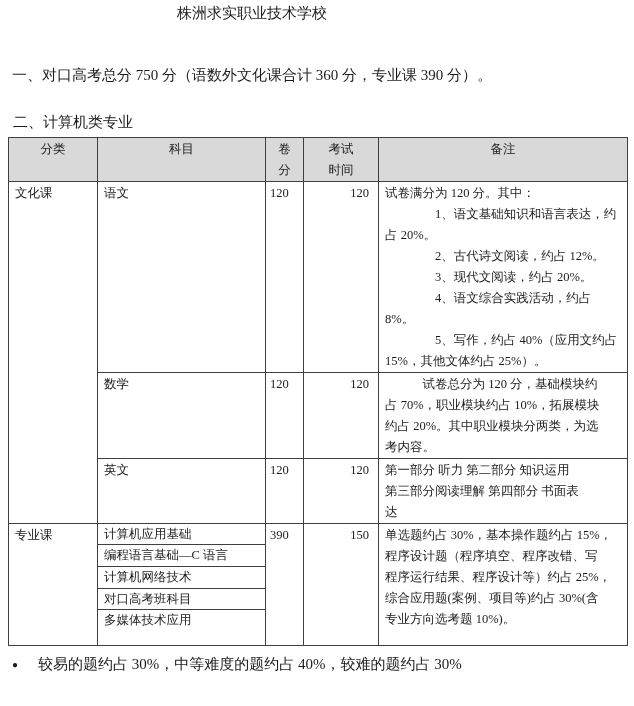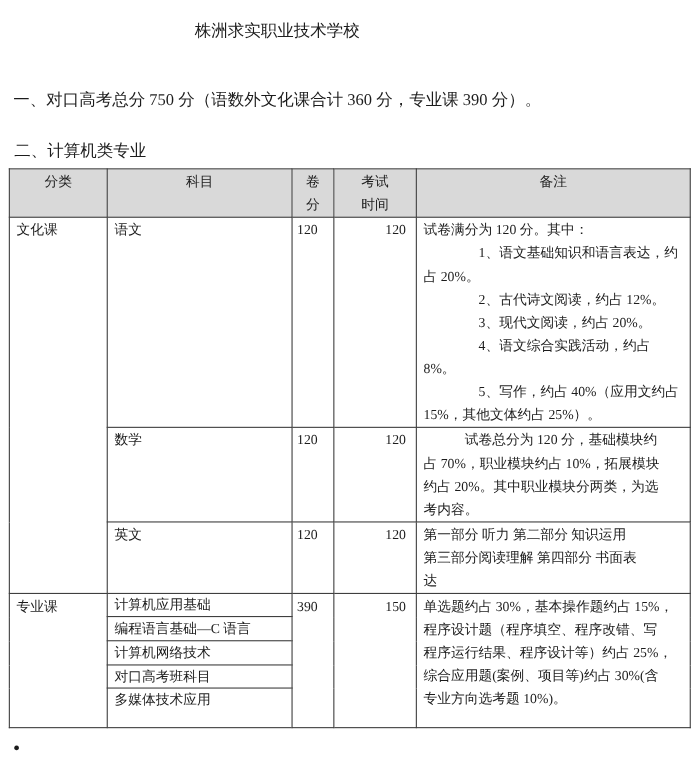"株洲求实职业技术学校" .school-title { padding-top: 20px -> 4px }
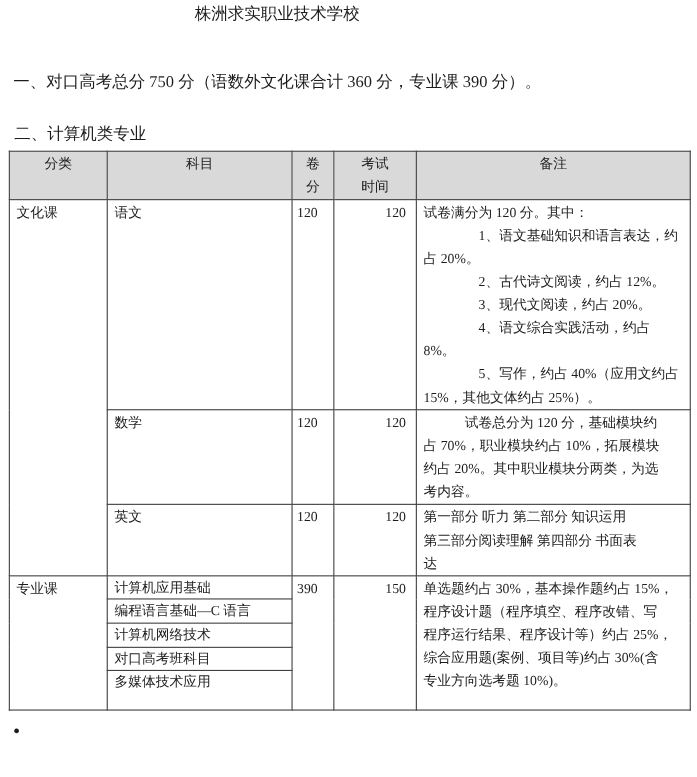"较易的题约占 30%，中等难度的题约占 40%，较难的题约占 30%" span { html: none -> <span>较易的题约占 30%，中等难度的题约占 40%，较难的题约占 30%</span> }
